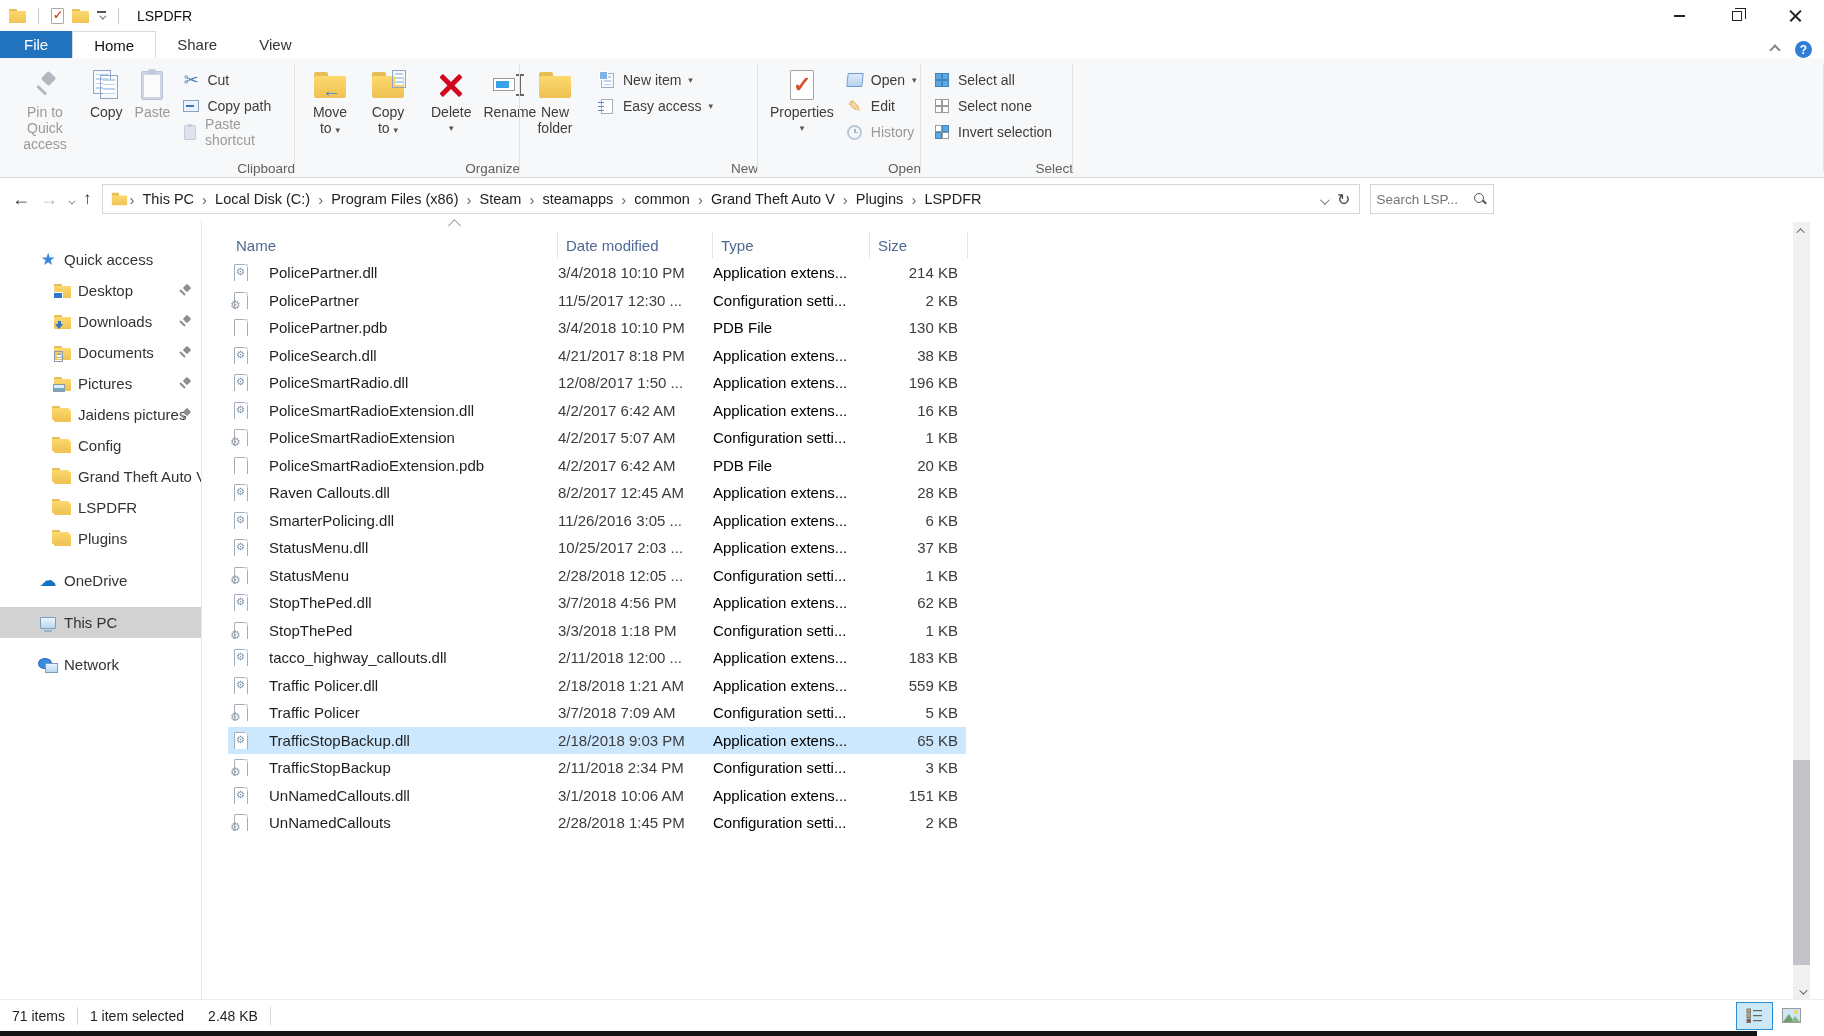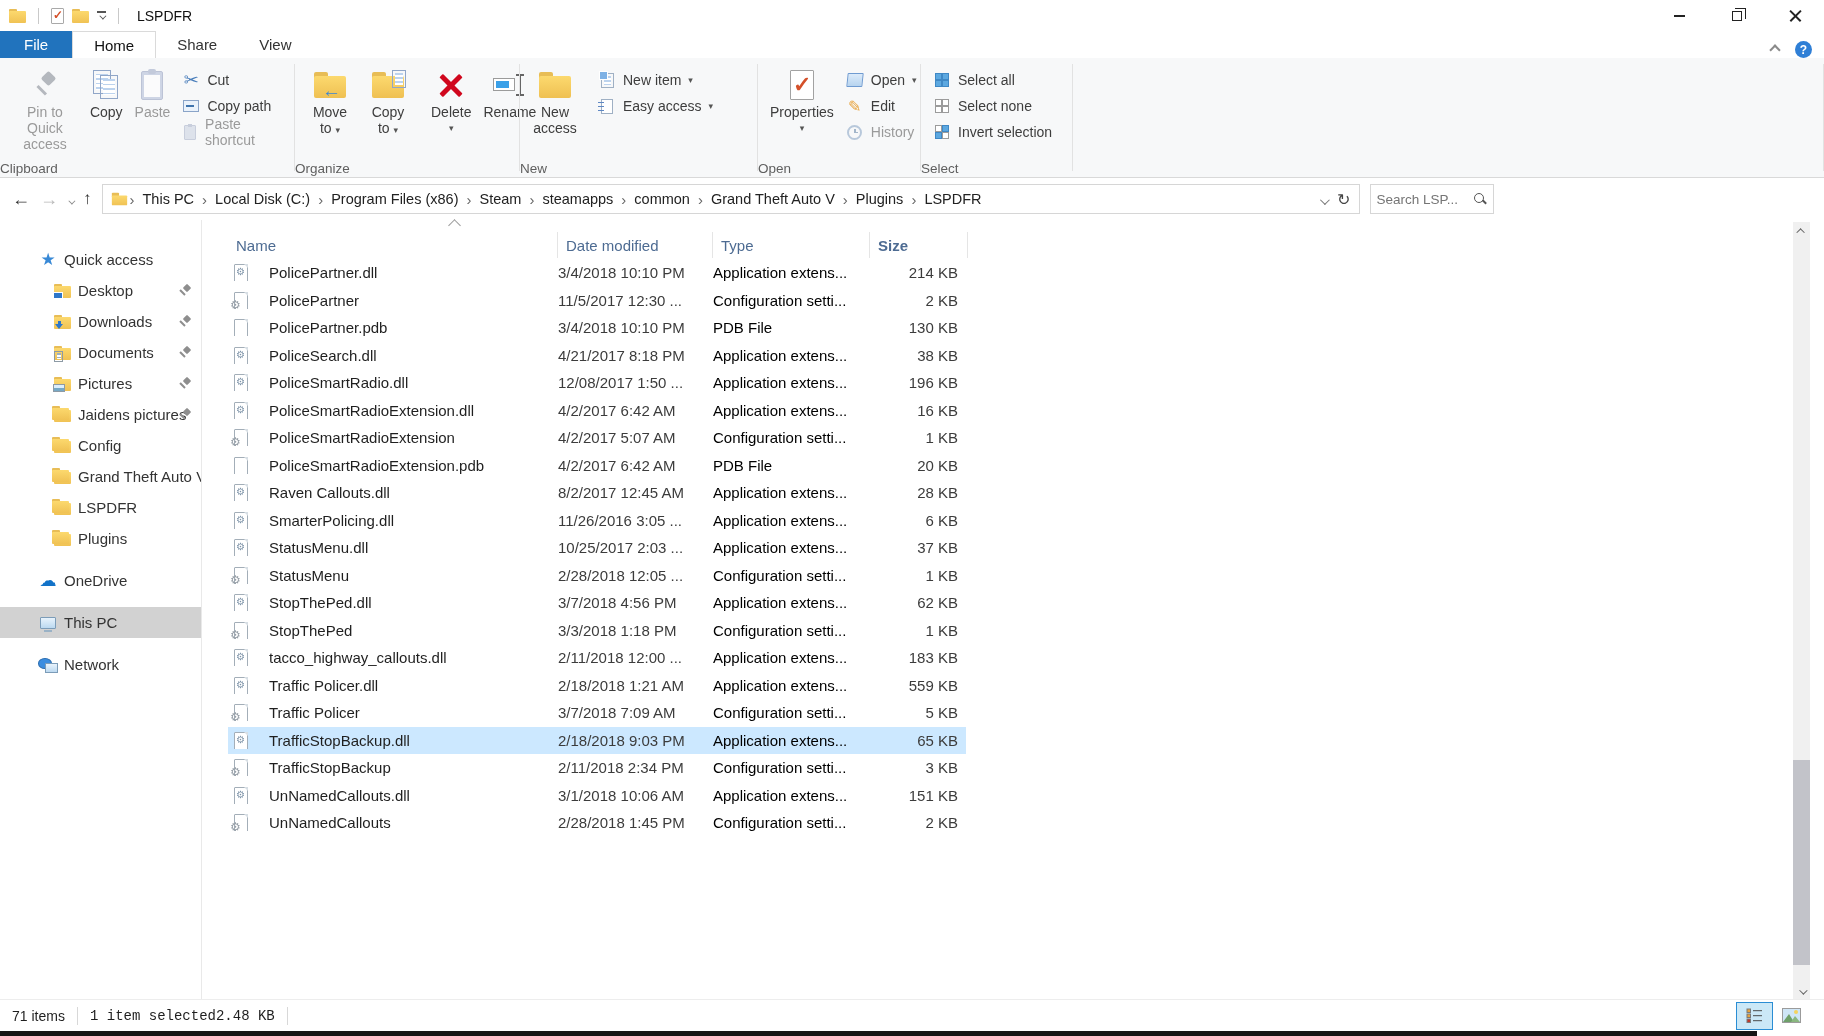"New access" div.lab { text: access -> folder }
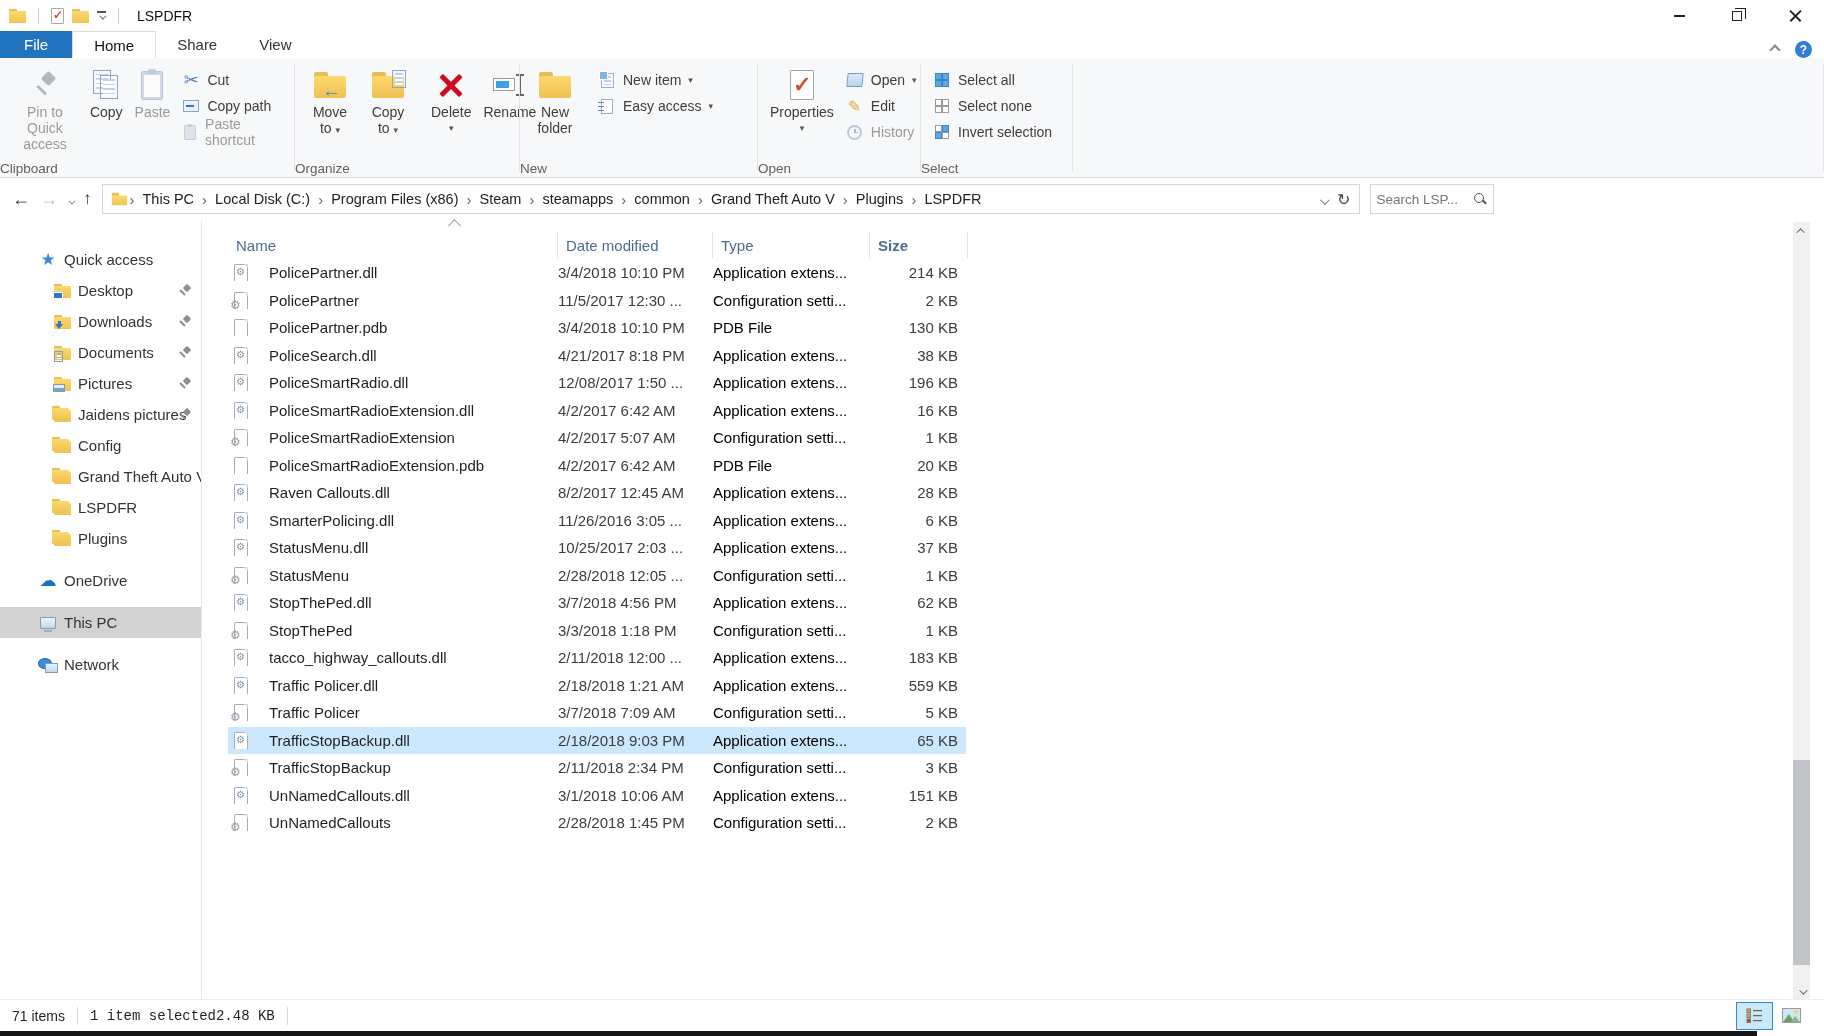"Clipboard" .glabel { text-align: left -> right }
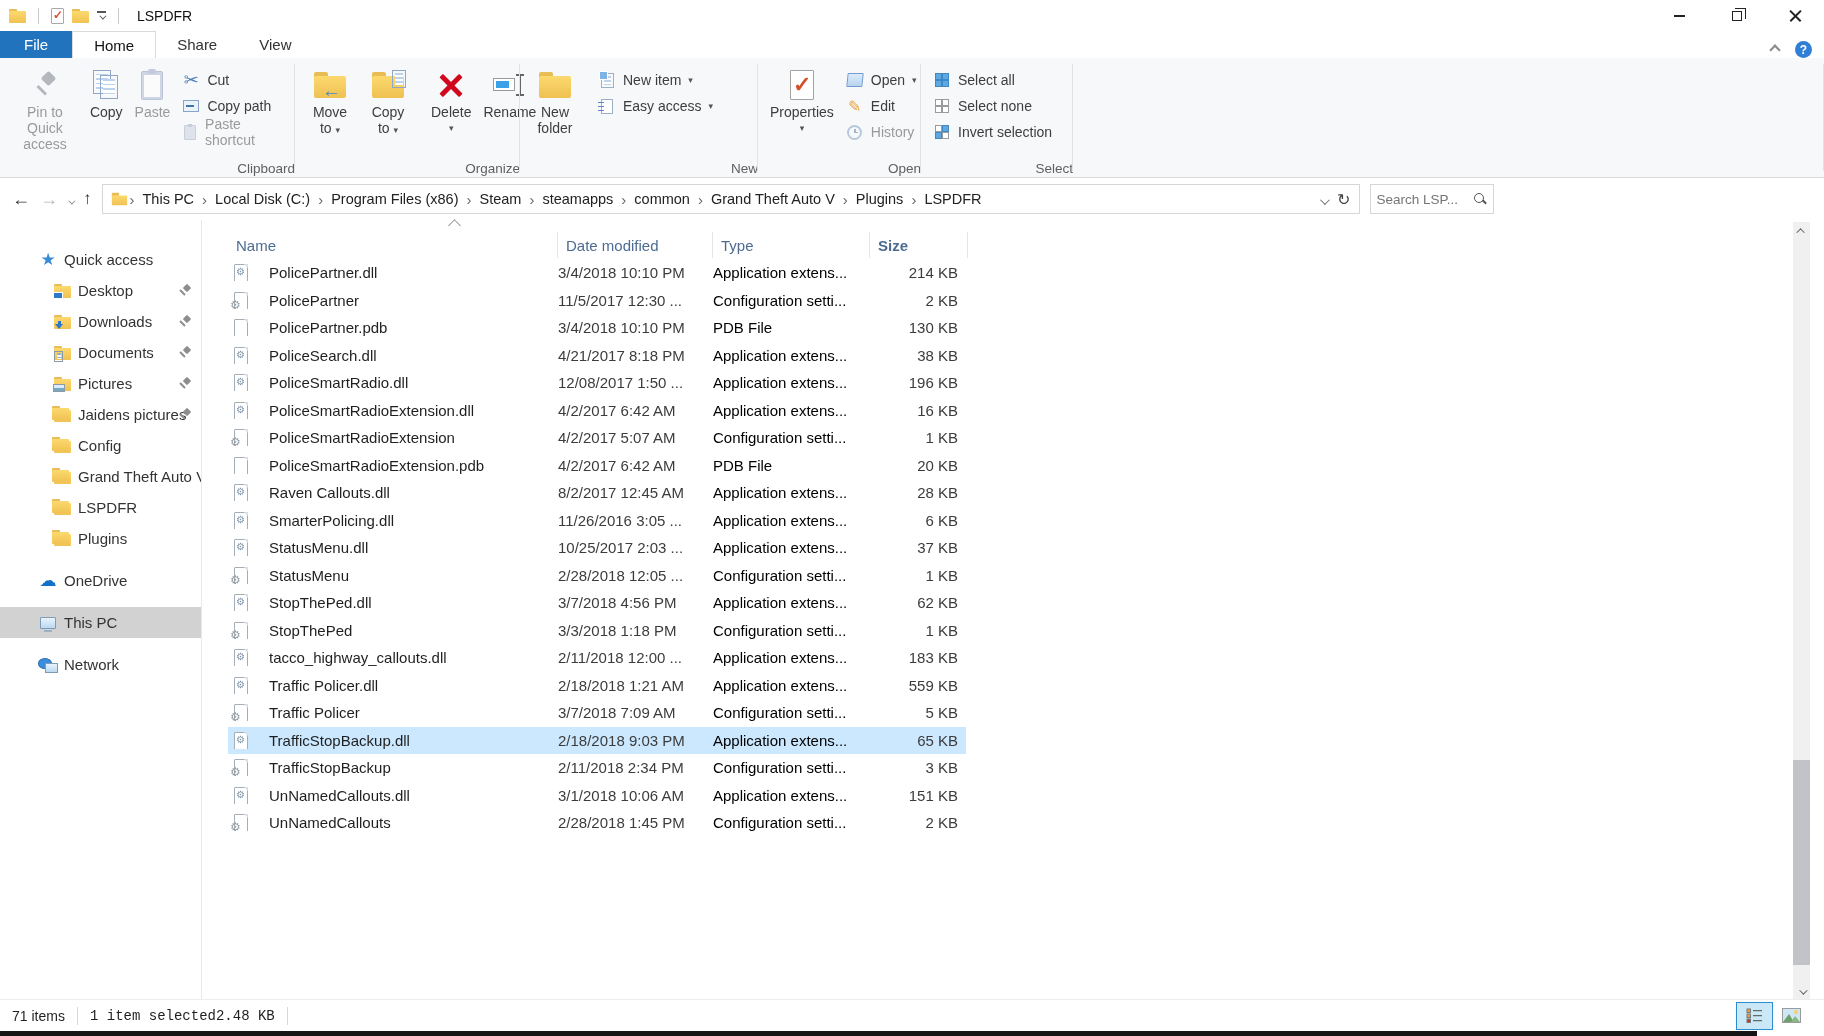"Size" .ch.size { font-weight: bold -> none }
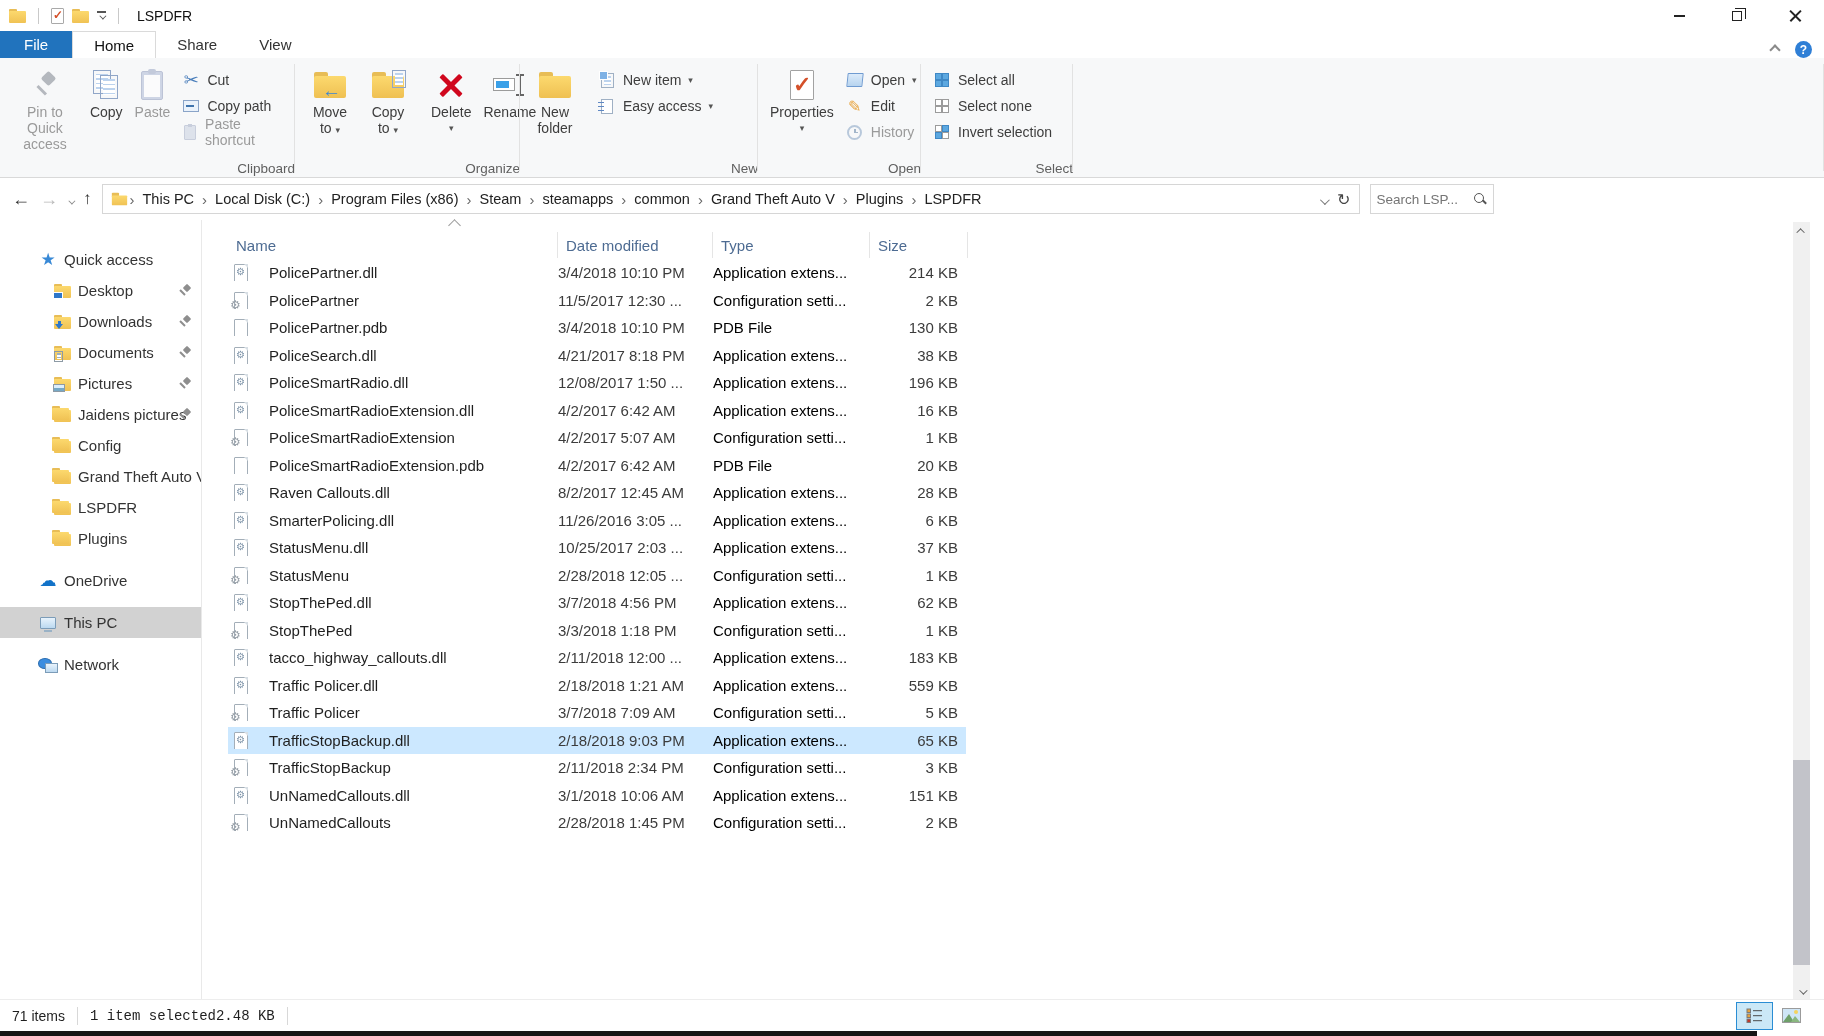"1 item selected" .st.selinfo { font-family: Liberation Mono, monospace -> none; gap: 0 -> 24px }
